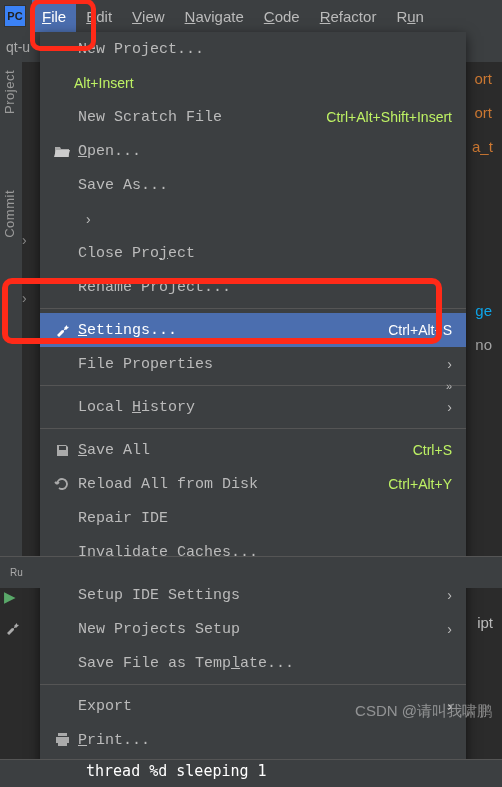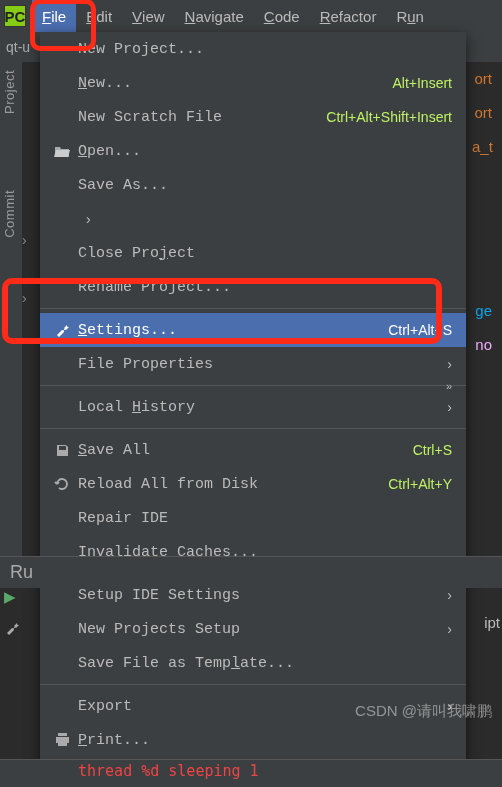"PC" .app-icon { background: #84cc16 -> #3b82f6; font-size: 15px -> 11px }
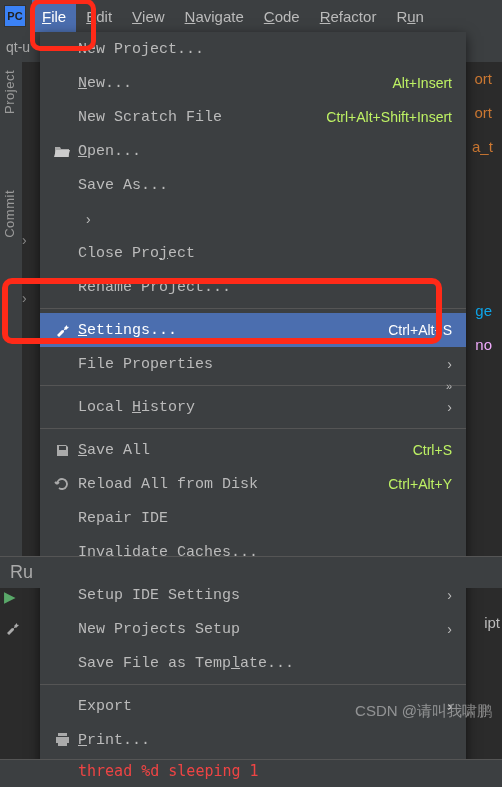"New..." span.label { html: <span><u>N</u>ew...</span> -> none }
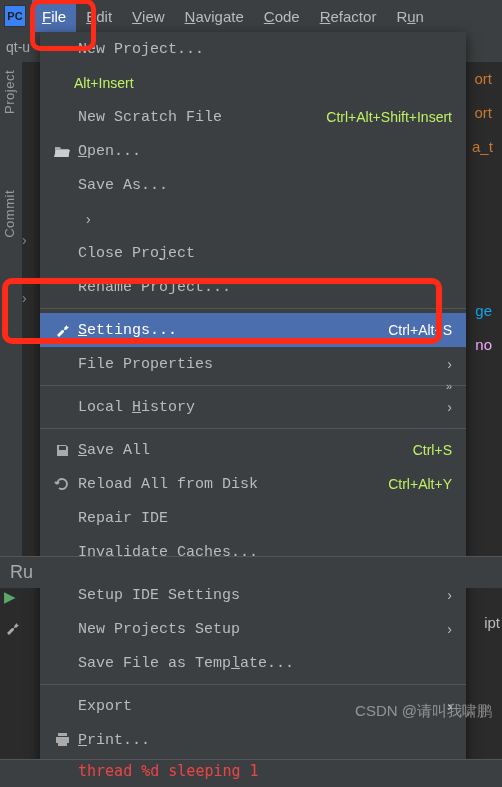"no" .code-bg .no { color: #f0abfc -> #a3a3a3 }
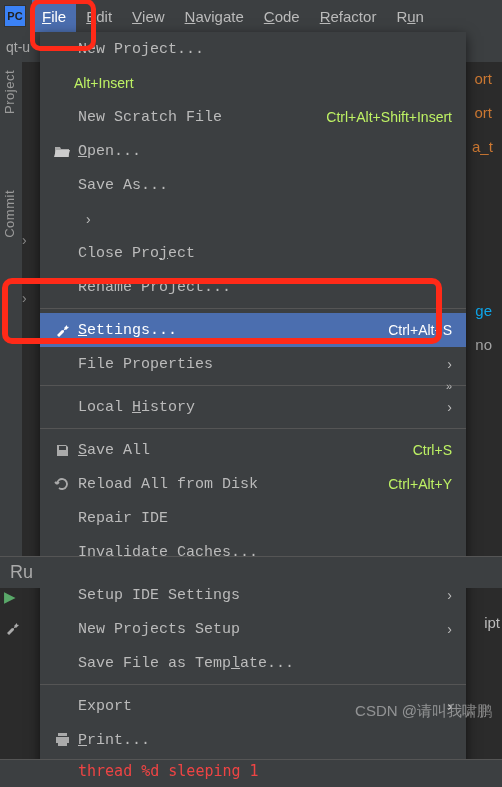"Ru" .run-bar { font-size: 18px -> 10px }
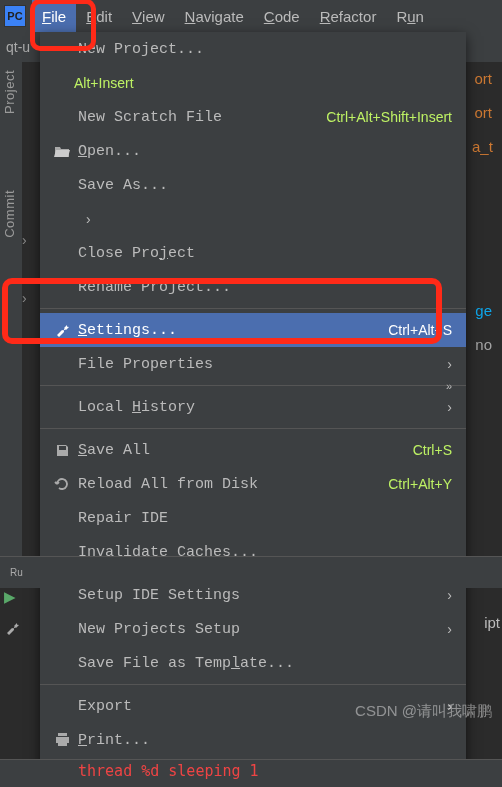"ipt" .ipt { right: 2px -> 9px }
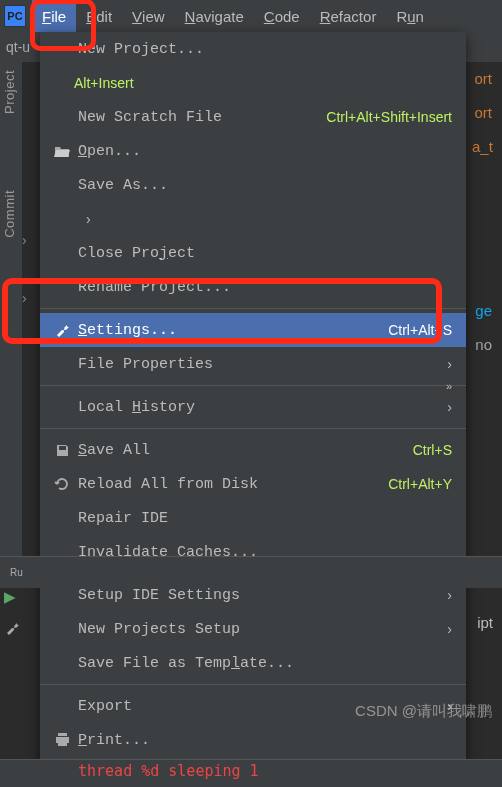"thread %d sleeping 1" .bottom-term { color: #ef4444 -> #ffffff; left: 78px -> 86px }
